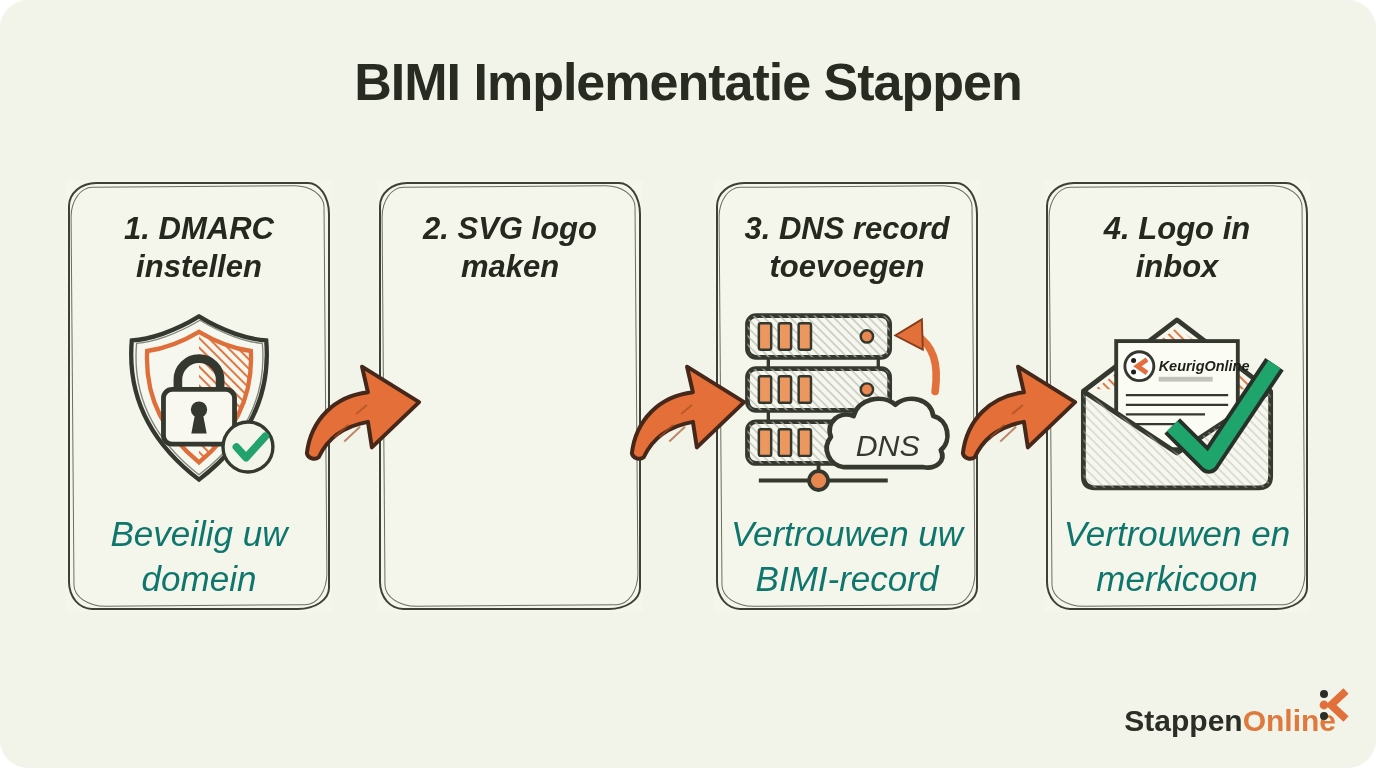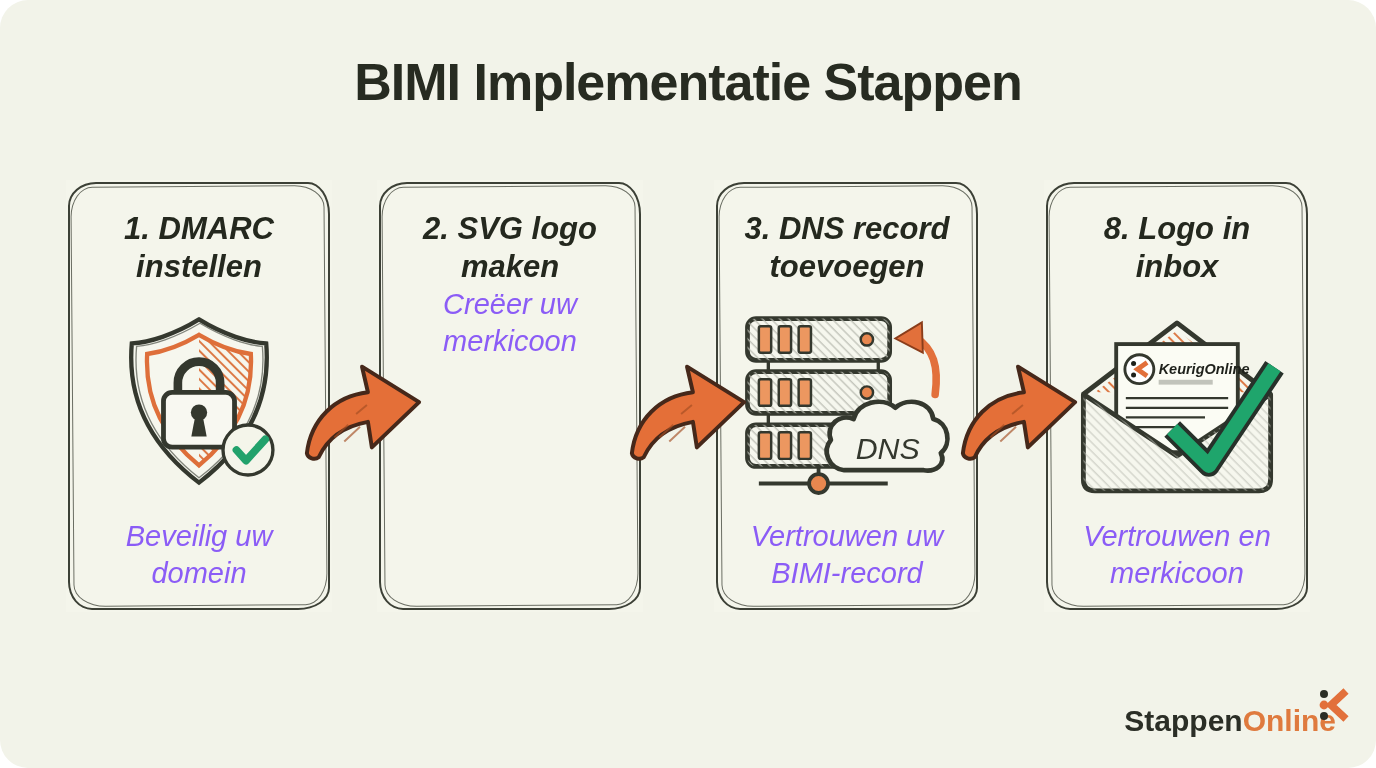"8. Logo in inbox" h2.card-heading { text: 8 -> 4 }
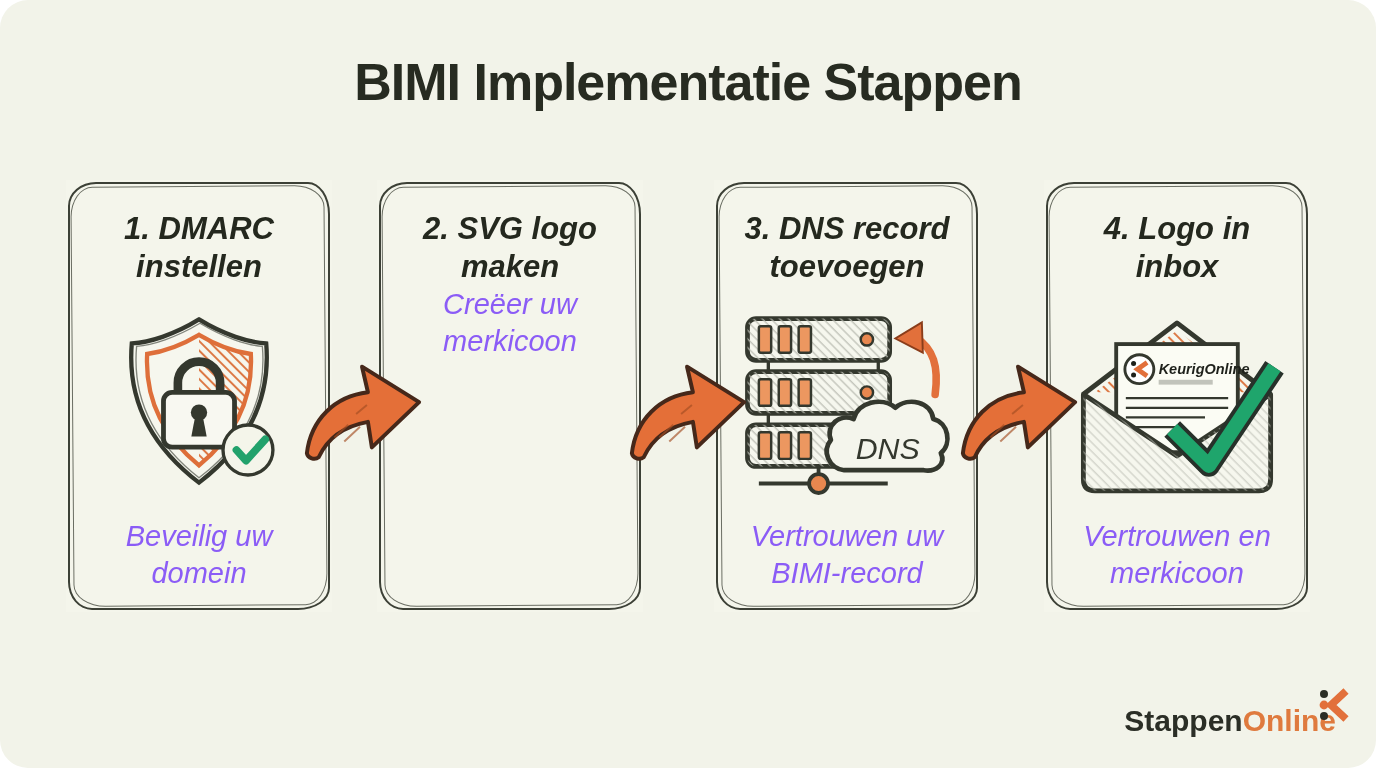"Creëer uw merkicoon" p.card-caption { html: <p>Creëer uw merkicoon</p> -> none }
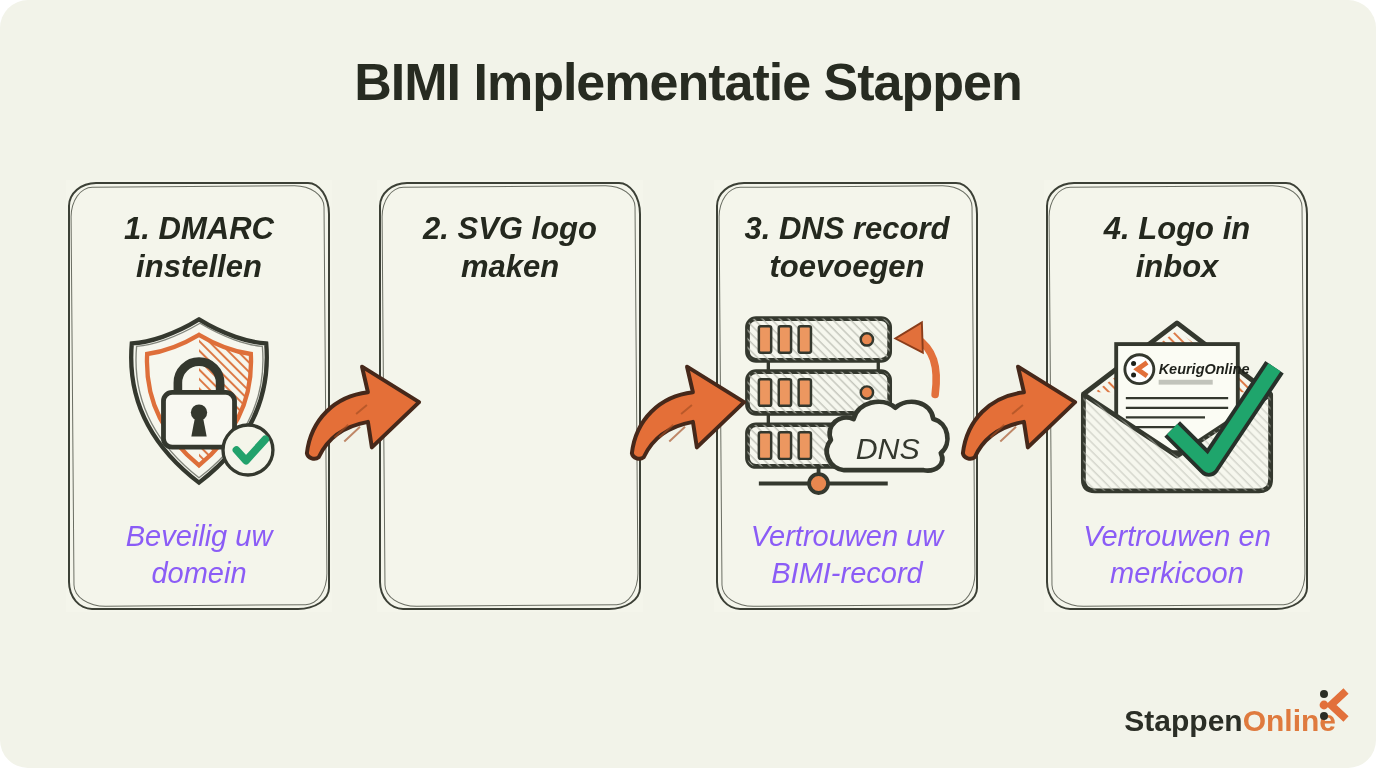"Beveilig uw domein" .card-caption { color: #8b5cf6 -> #0f766e; font-size: 29px -> 35px; margin-bottom: 20px -> 10px }
